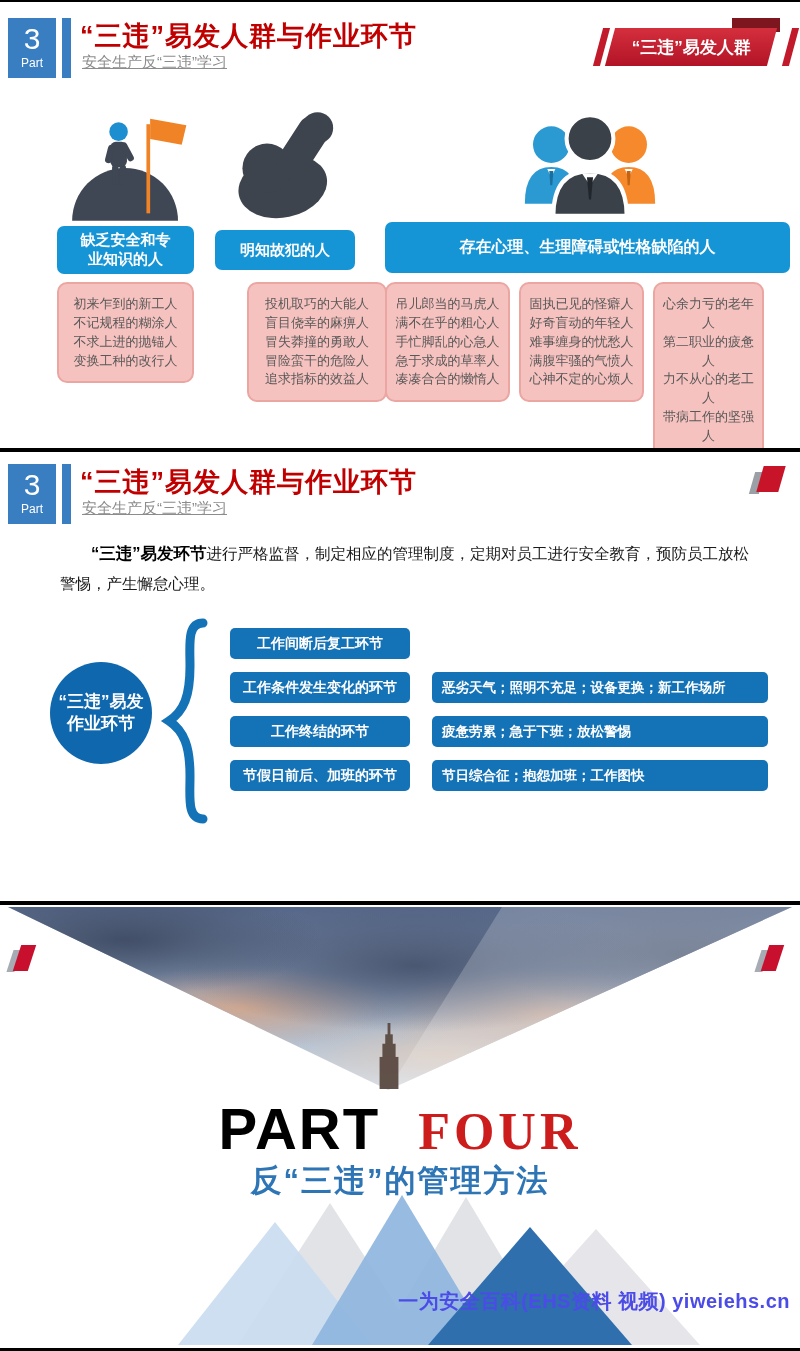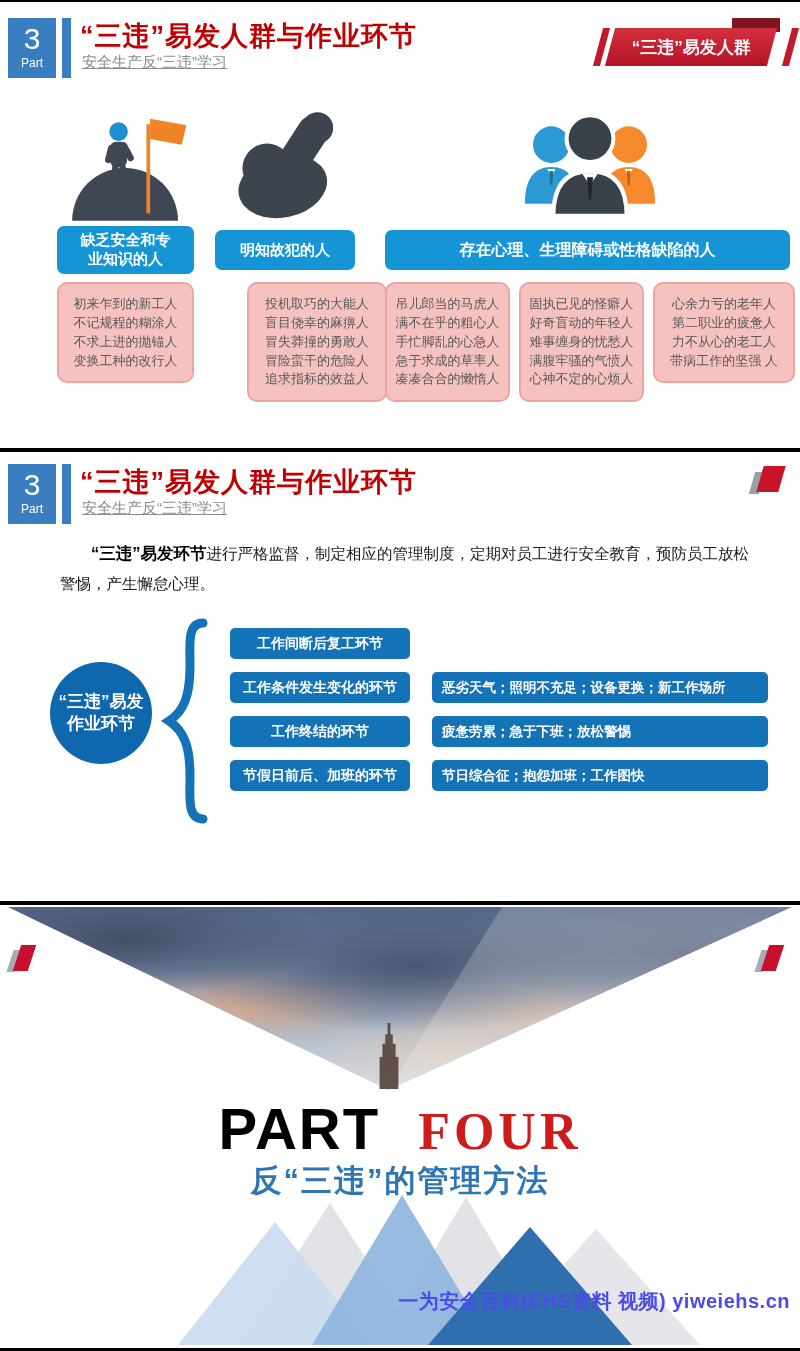"存在心理、生理障碍或性格缺陷的人" div.bluelabel { height: 40px -> 51px; top: 228px -> 220px }
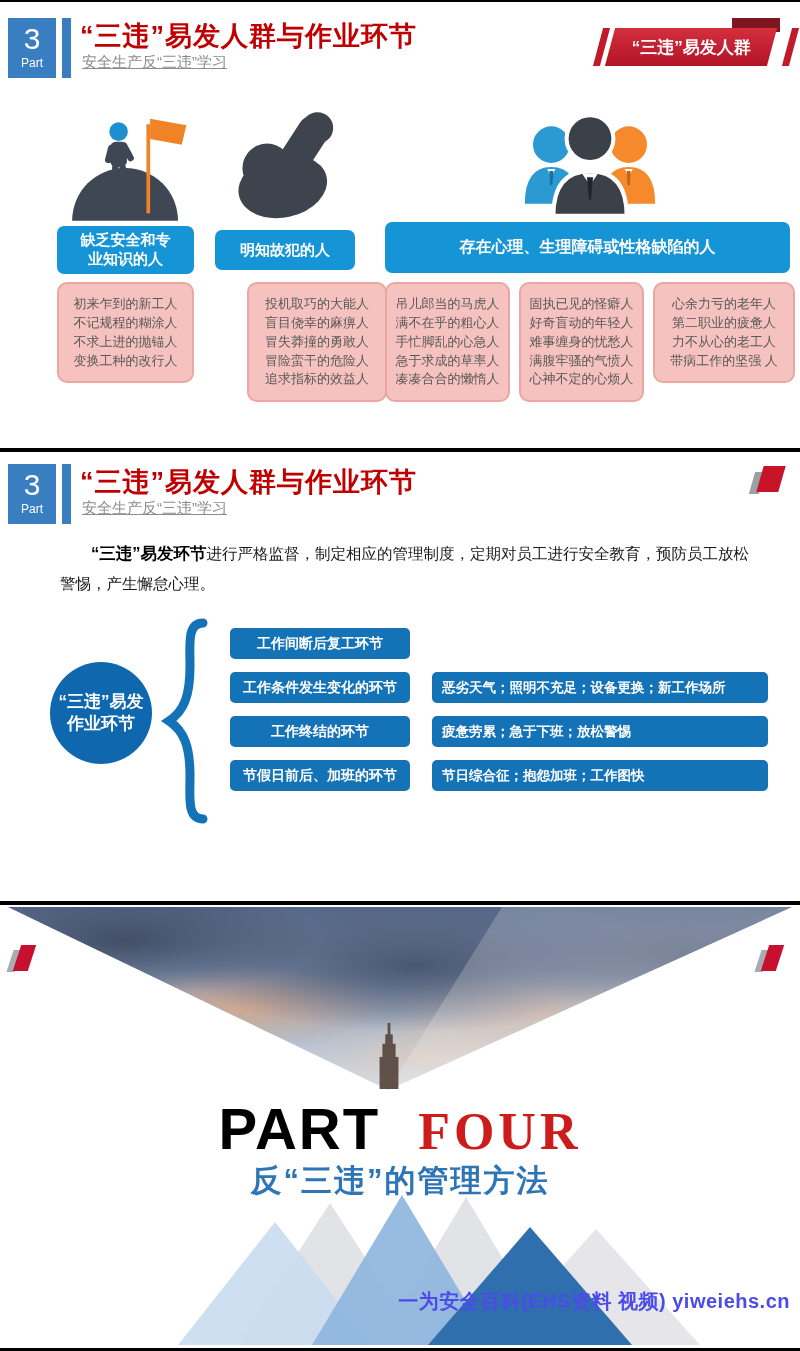"心余力亏的老年人" div.pinkbox { width: 142px -> 111px }
